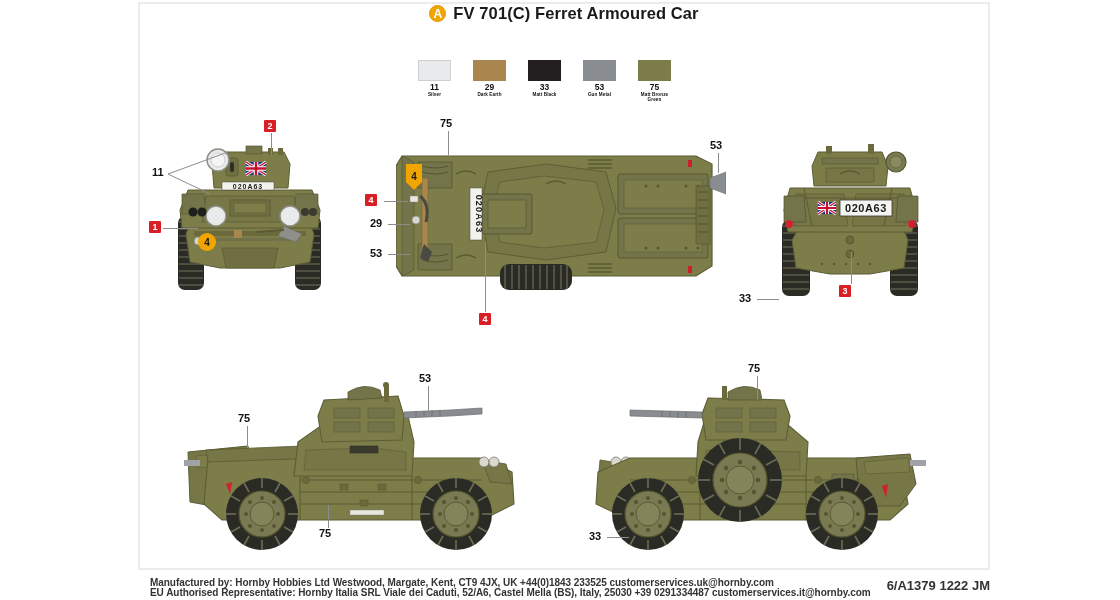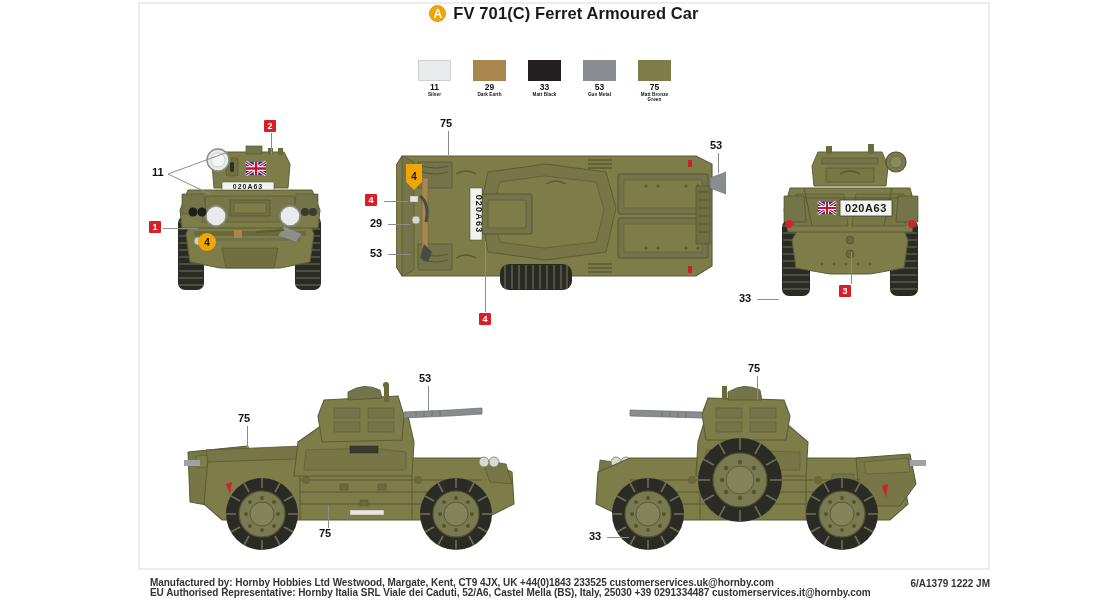"6/A1379 1222 JM" #catalog { font-size: 10px -> 13px }
